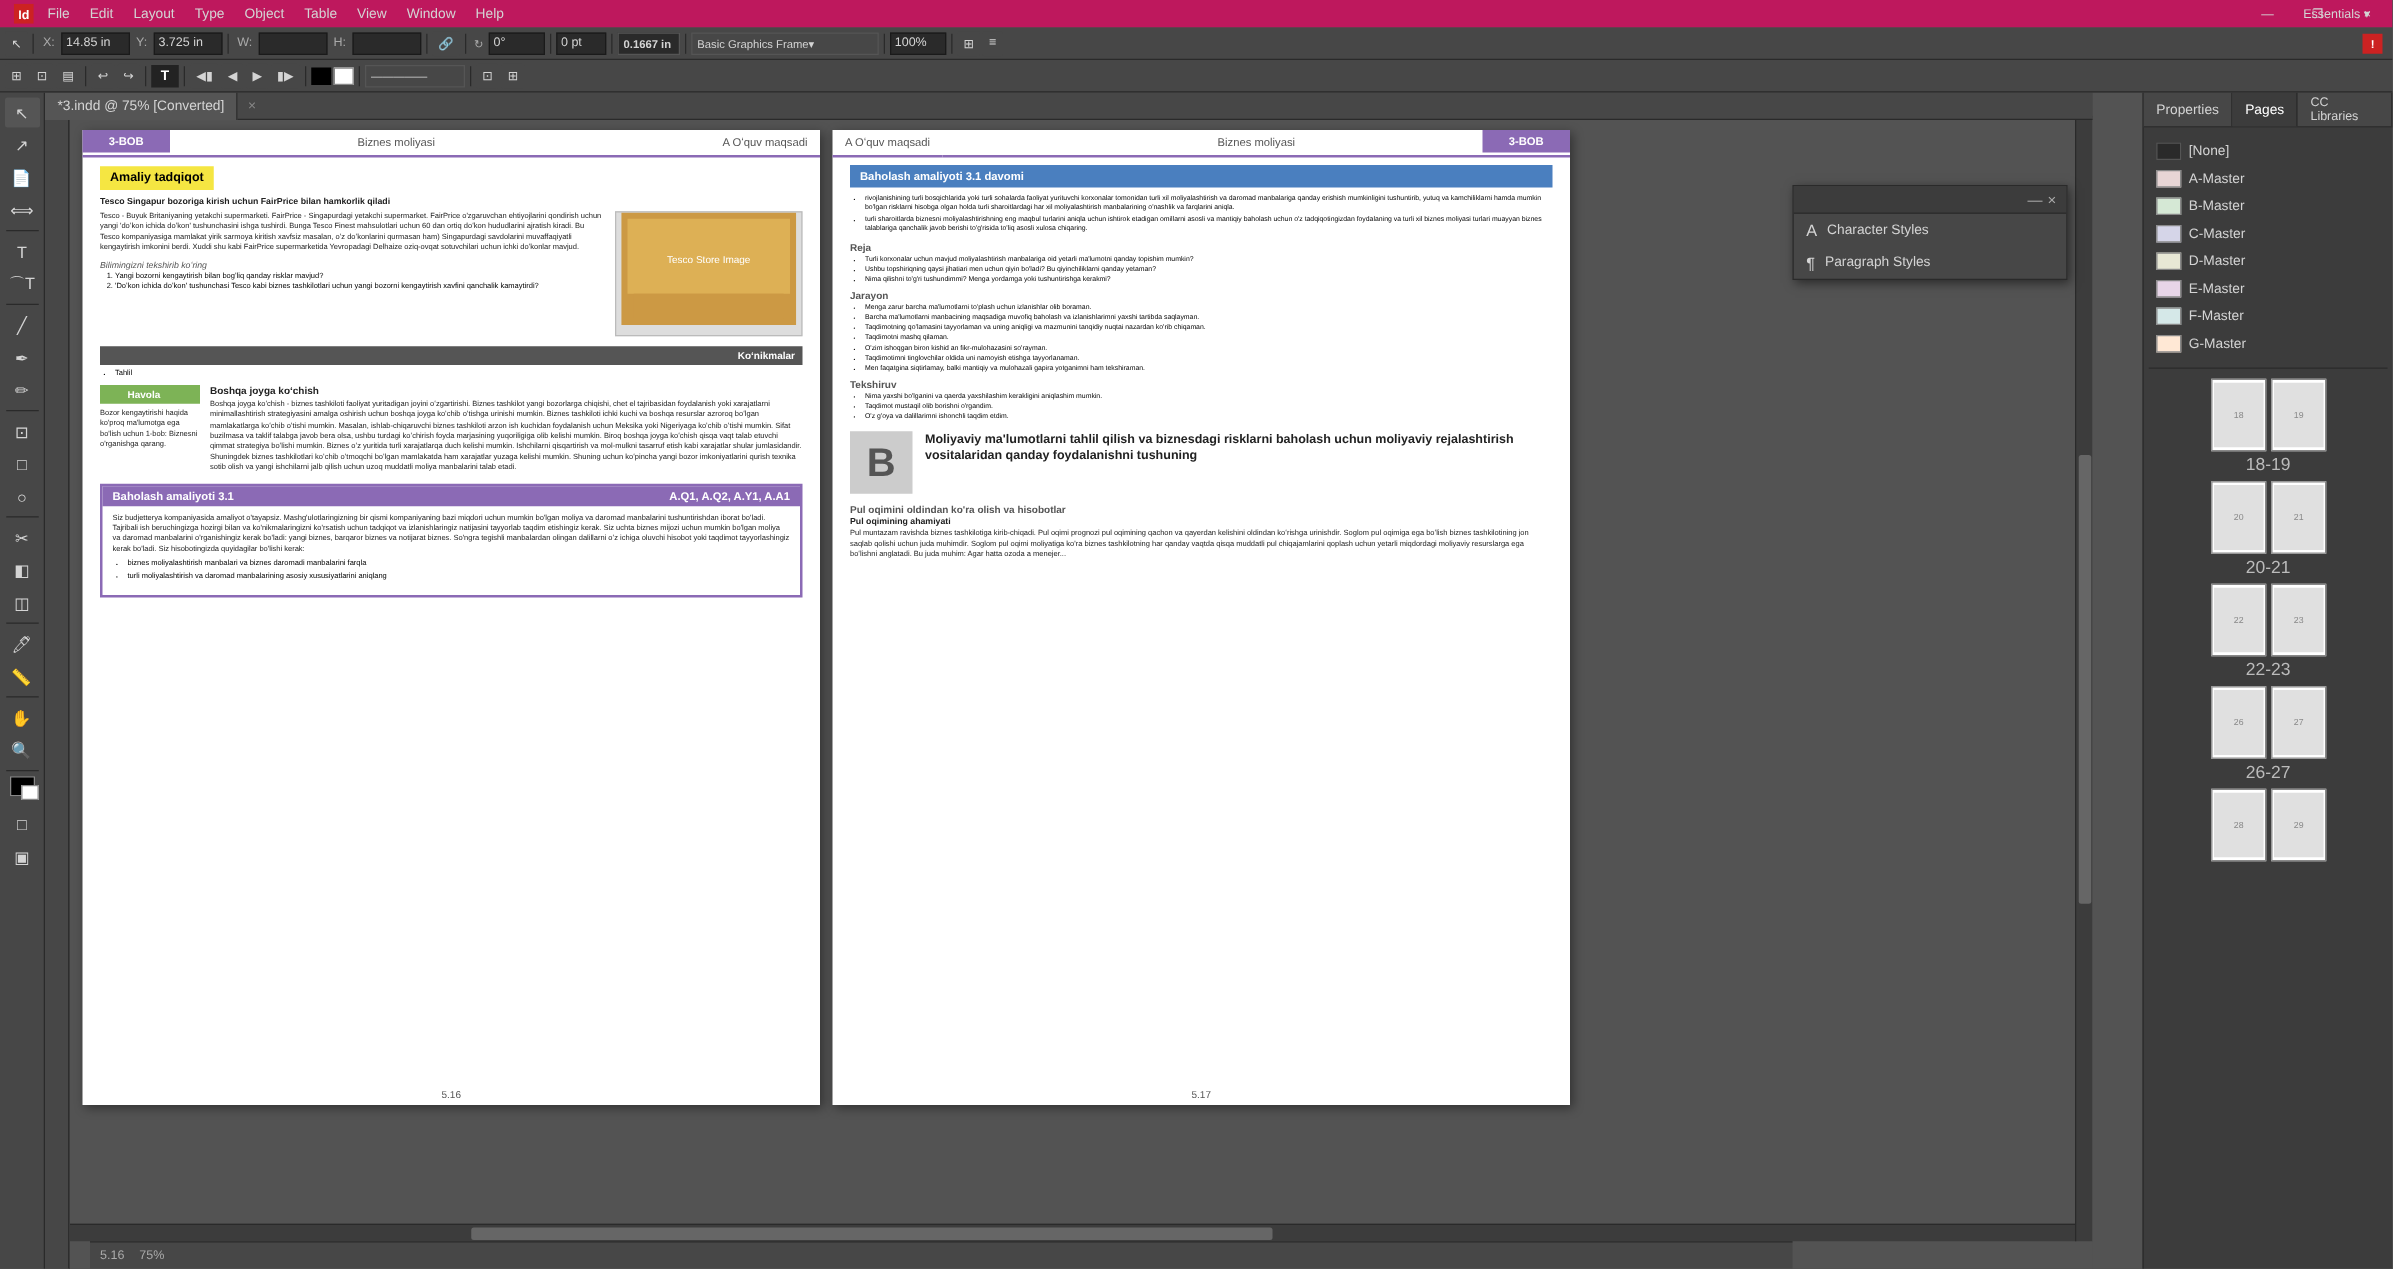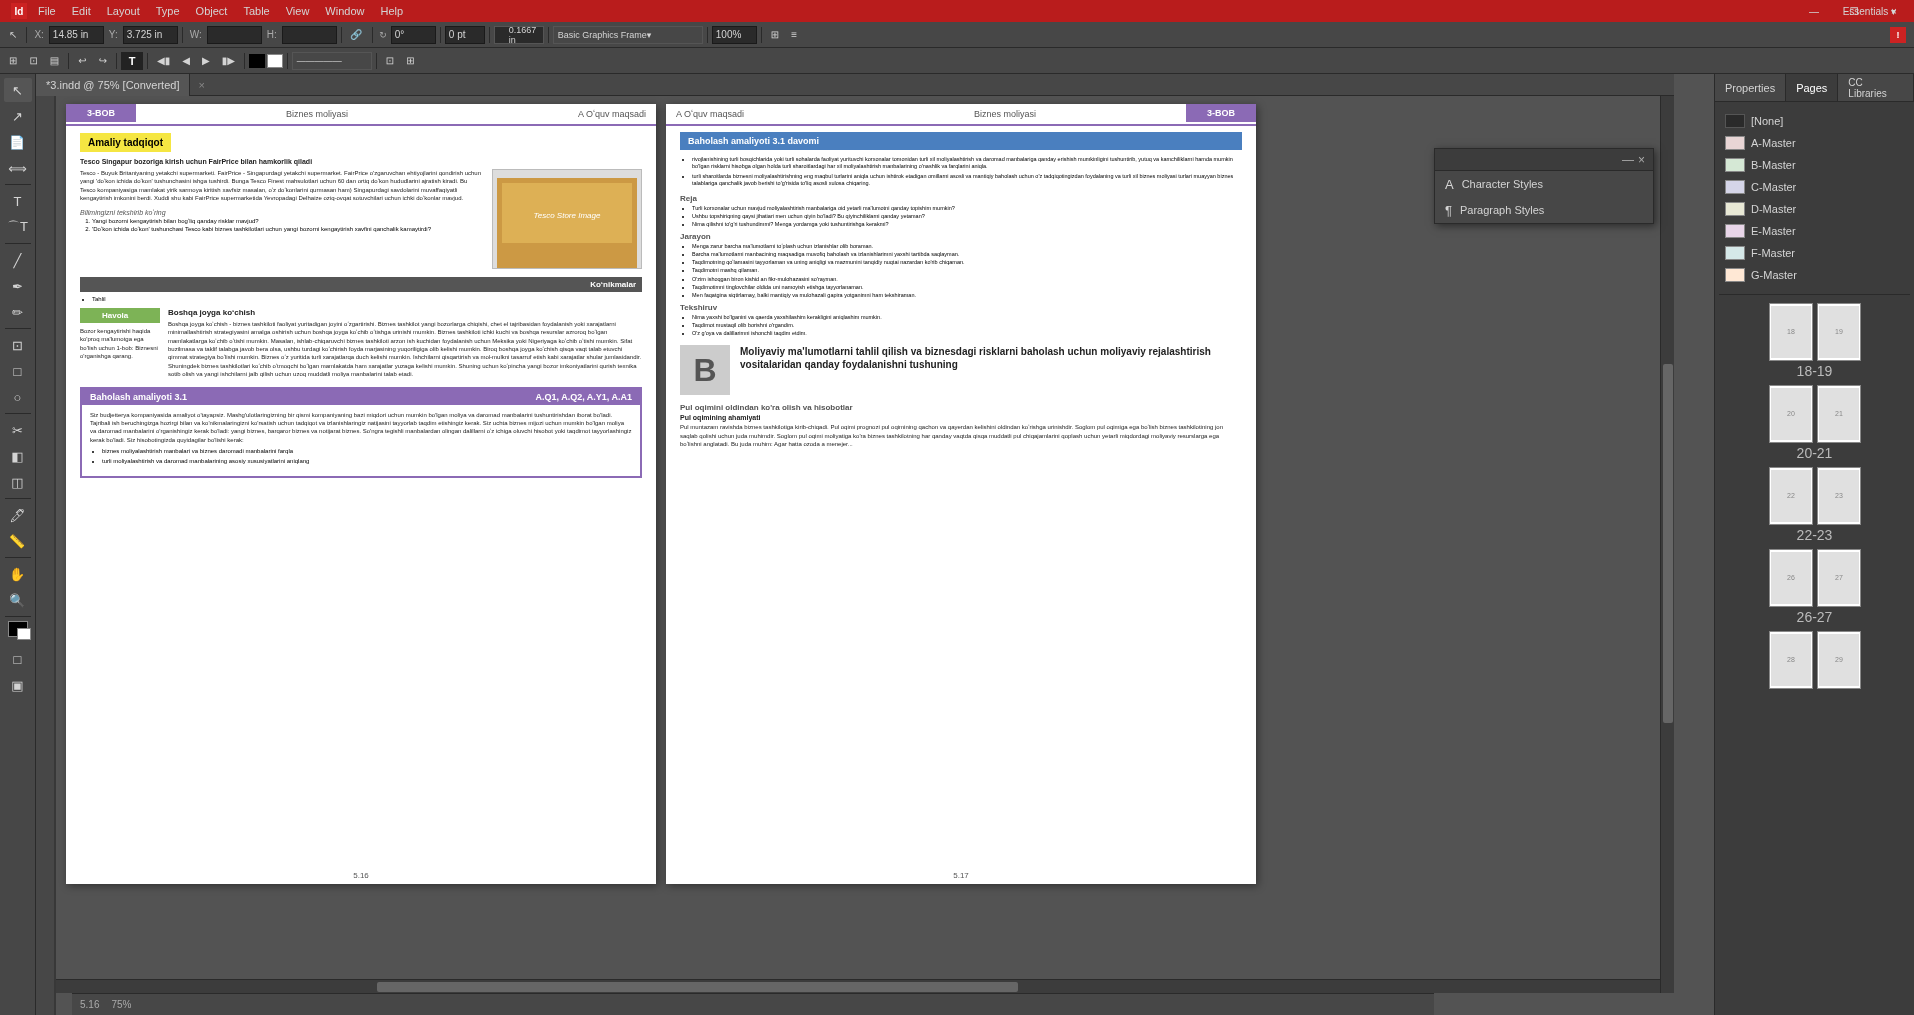"Id" #menu-bar { background: #b91c1c -> #be185d }
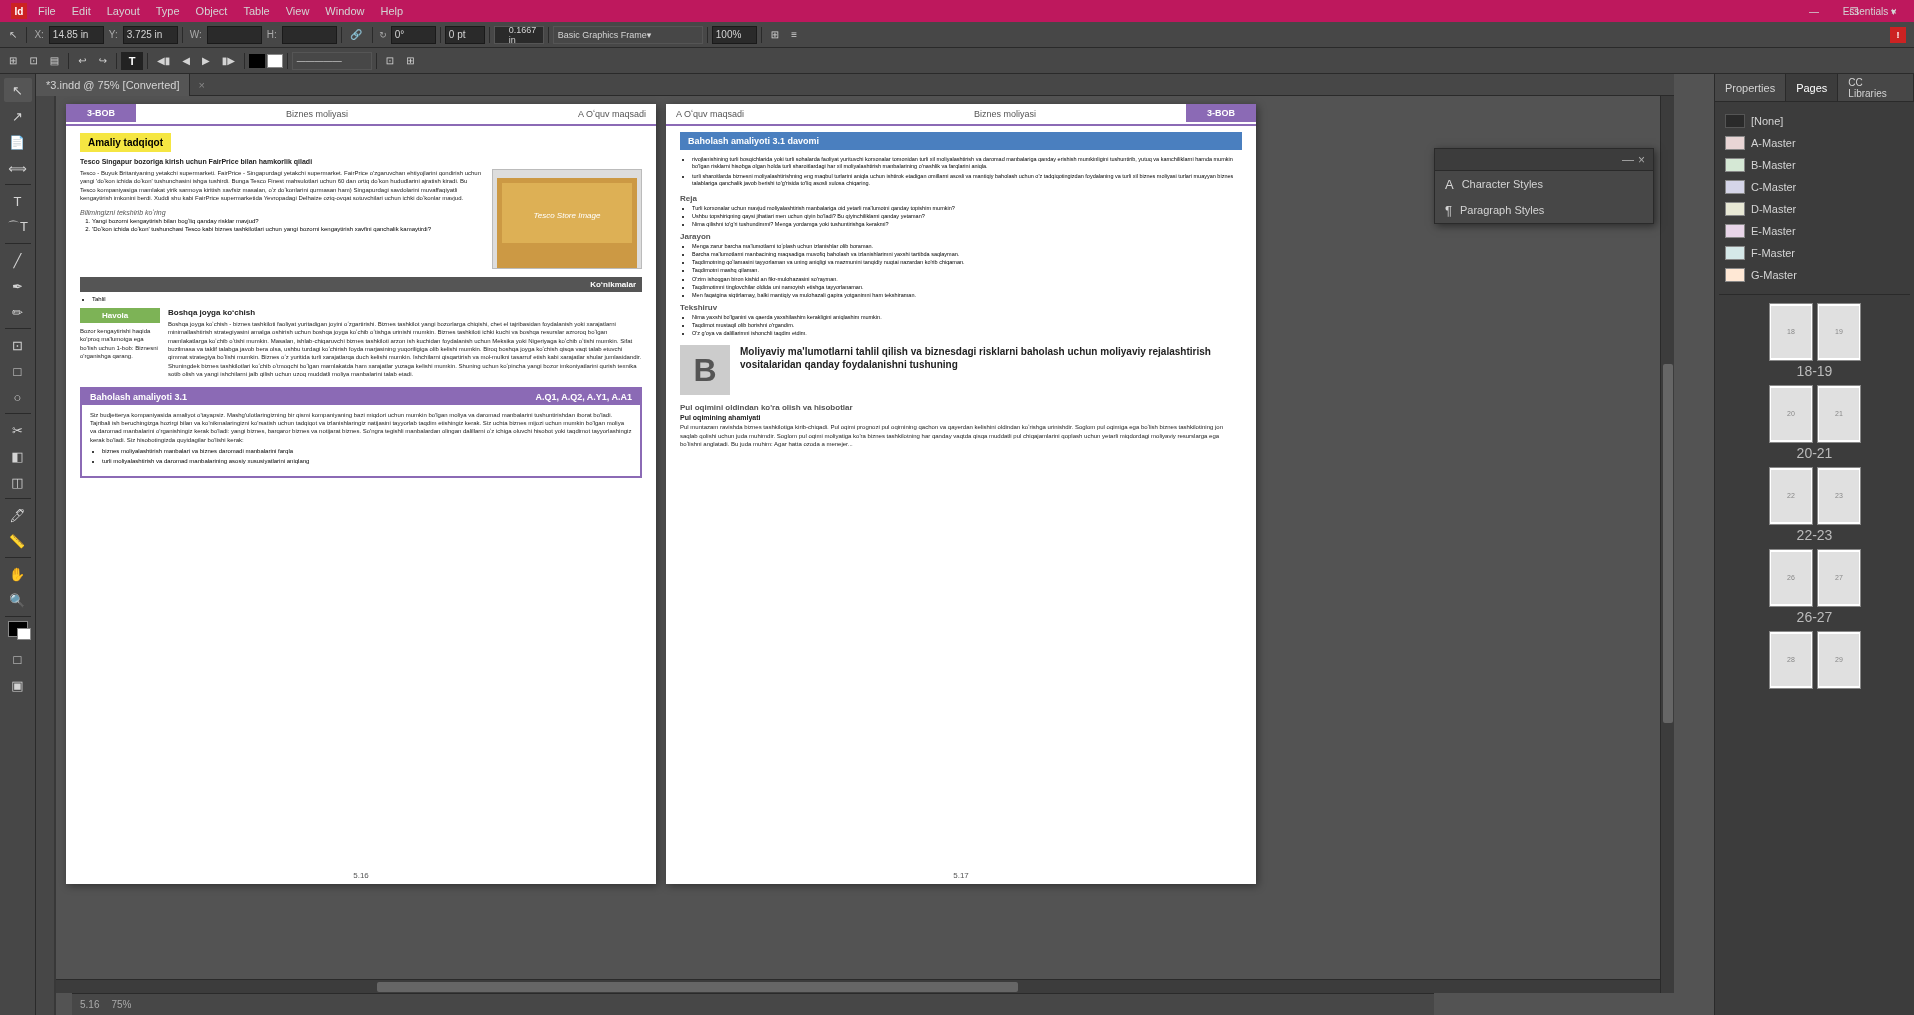"0.1667 in" div { font-weight: none -> bold; padding: 0 14px -> 0 4px }
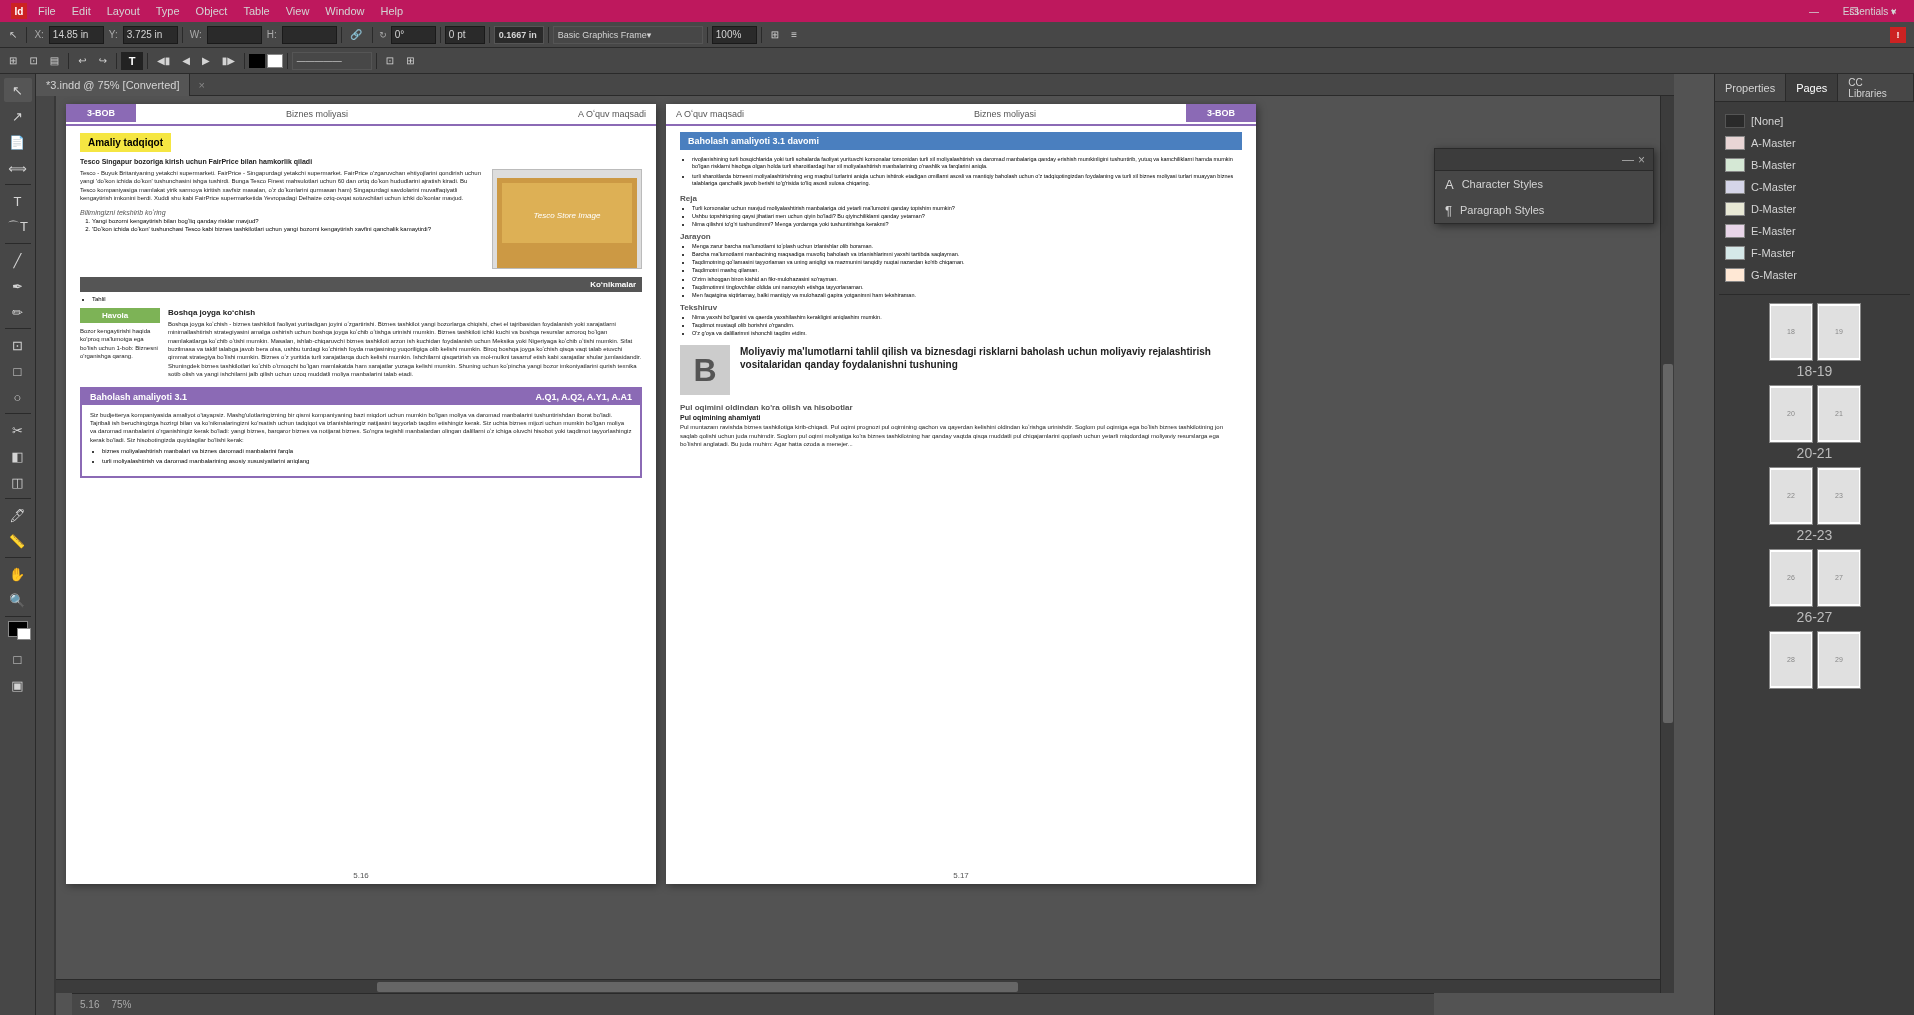"Tesco Store Image" .image-placeholder { align-items: flex-end -> flex-start; font-style: italic -> none }
